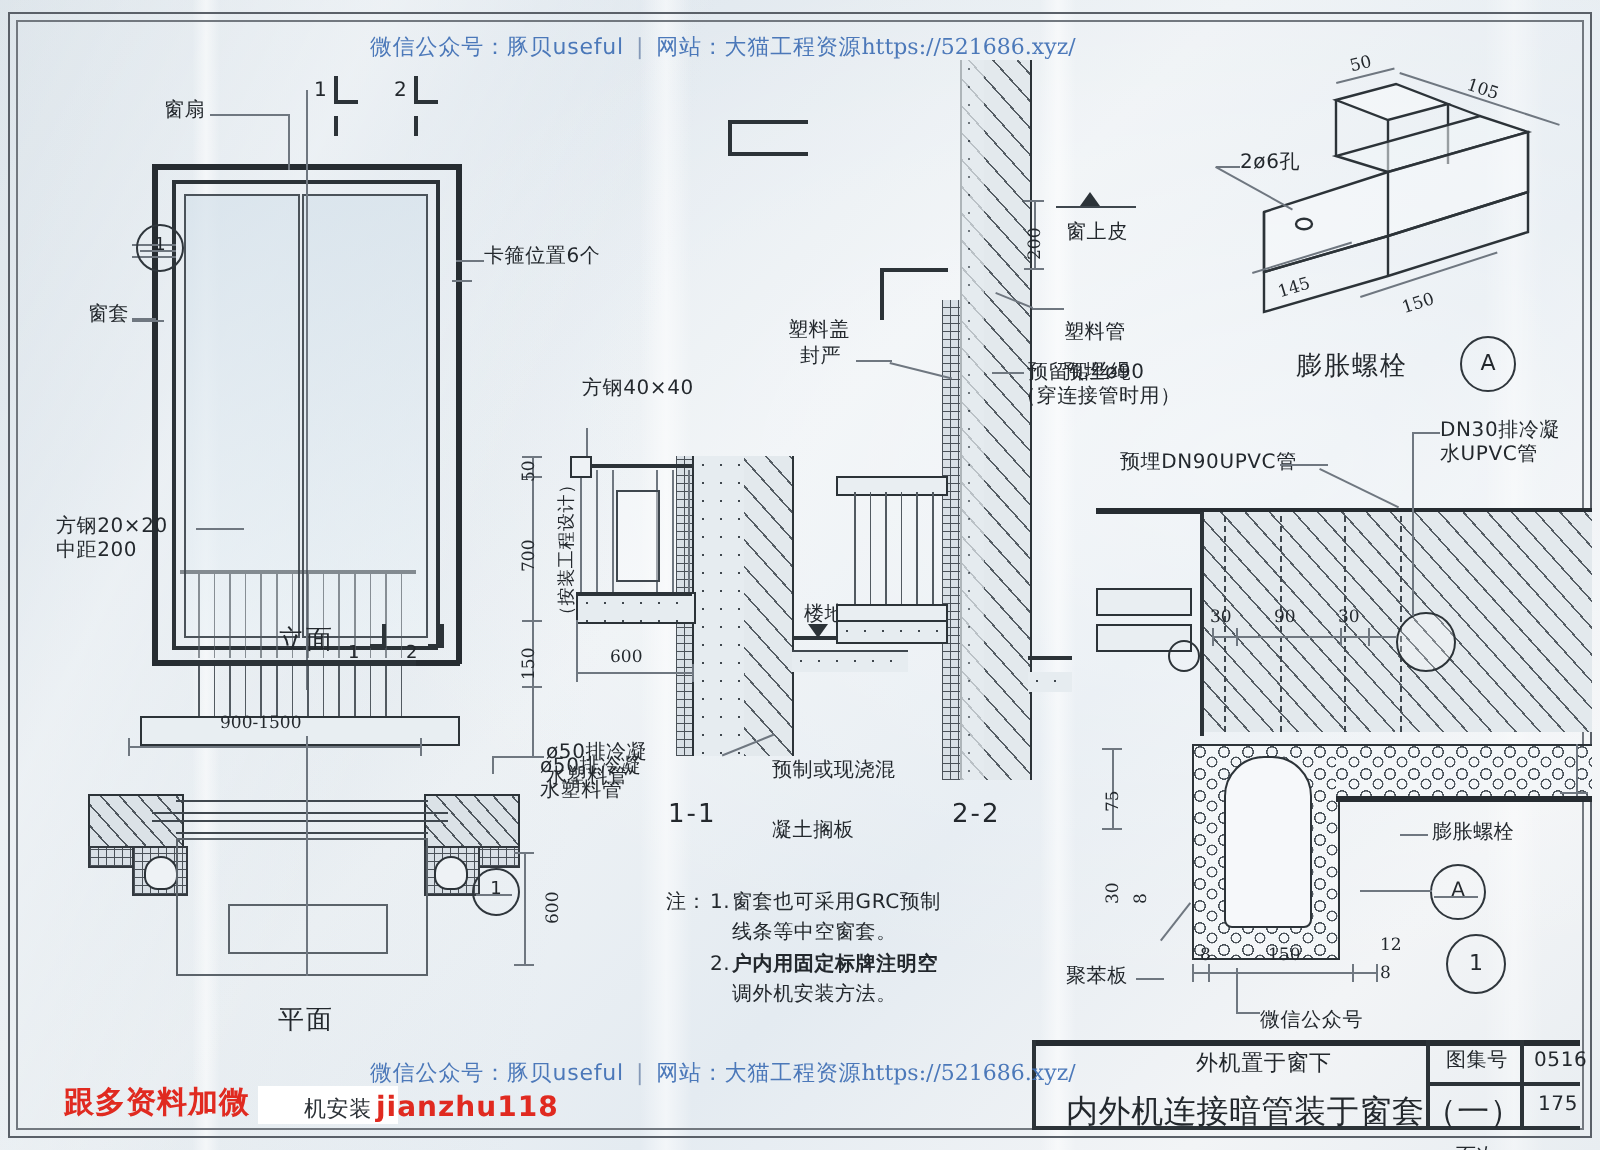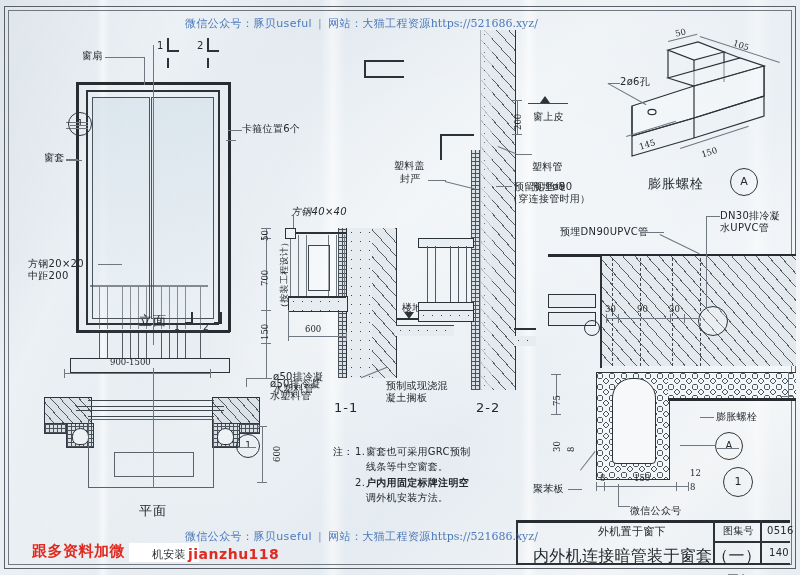"方钢40×40" div.txt { font-style: italic -> none; top: 206px -> 189px }
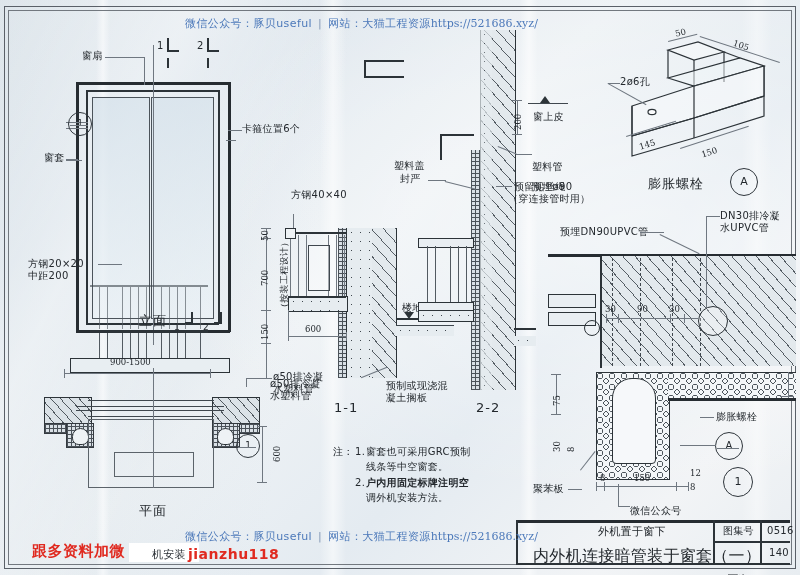"凝土搁板" div.txt { font-family: none -> Liberation Mono, monospace; top: 392px -> 411px }
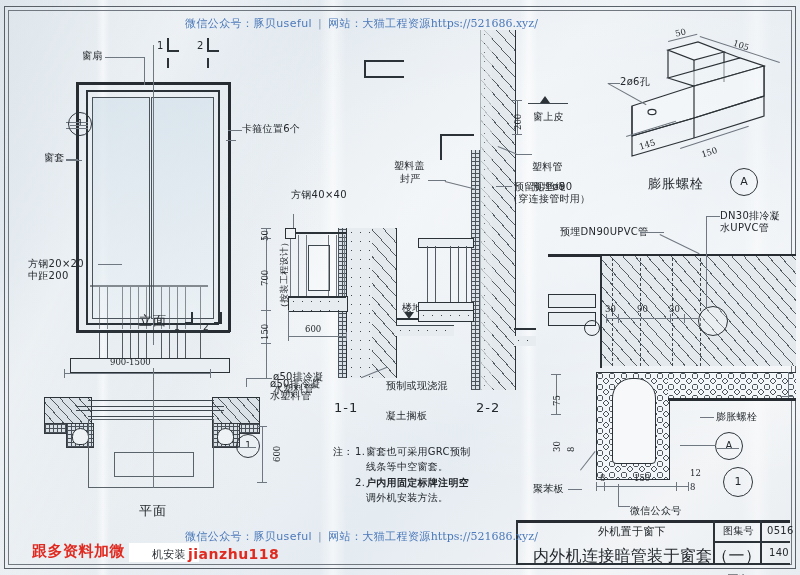"140" div.txt { text: 140 -> 175 }
